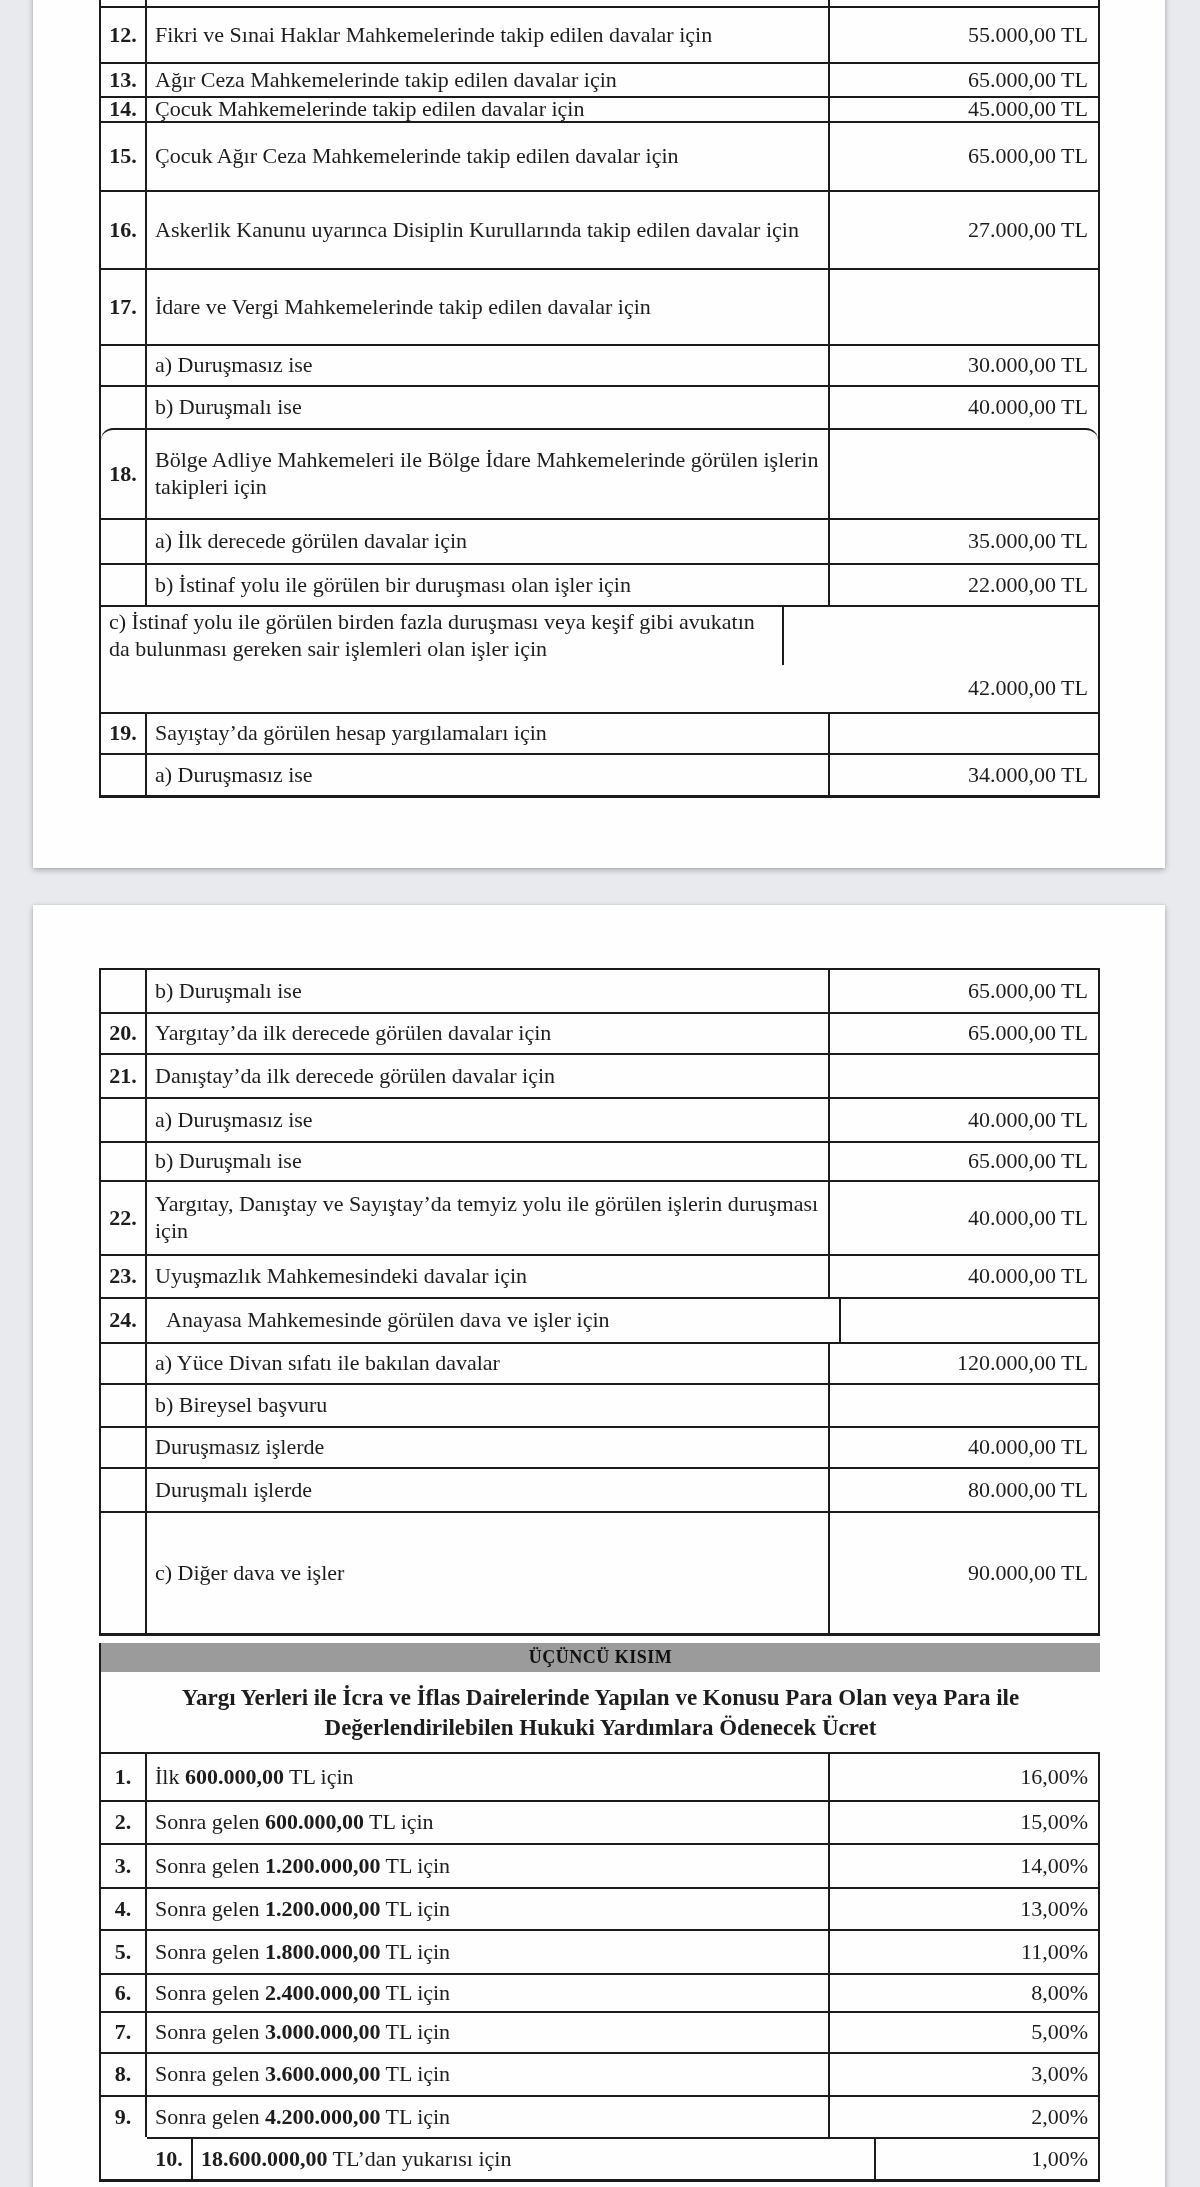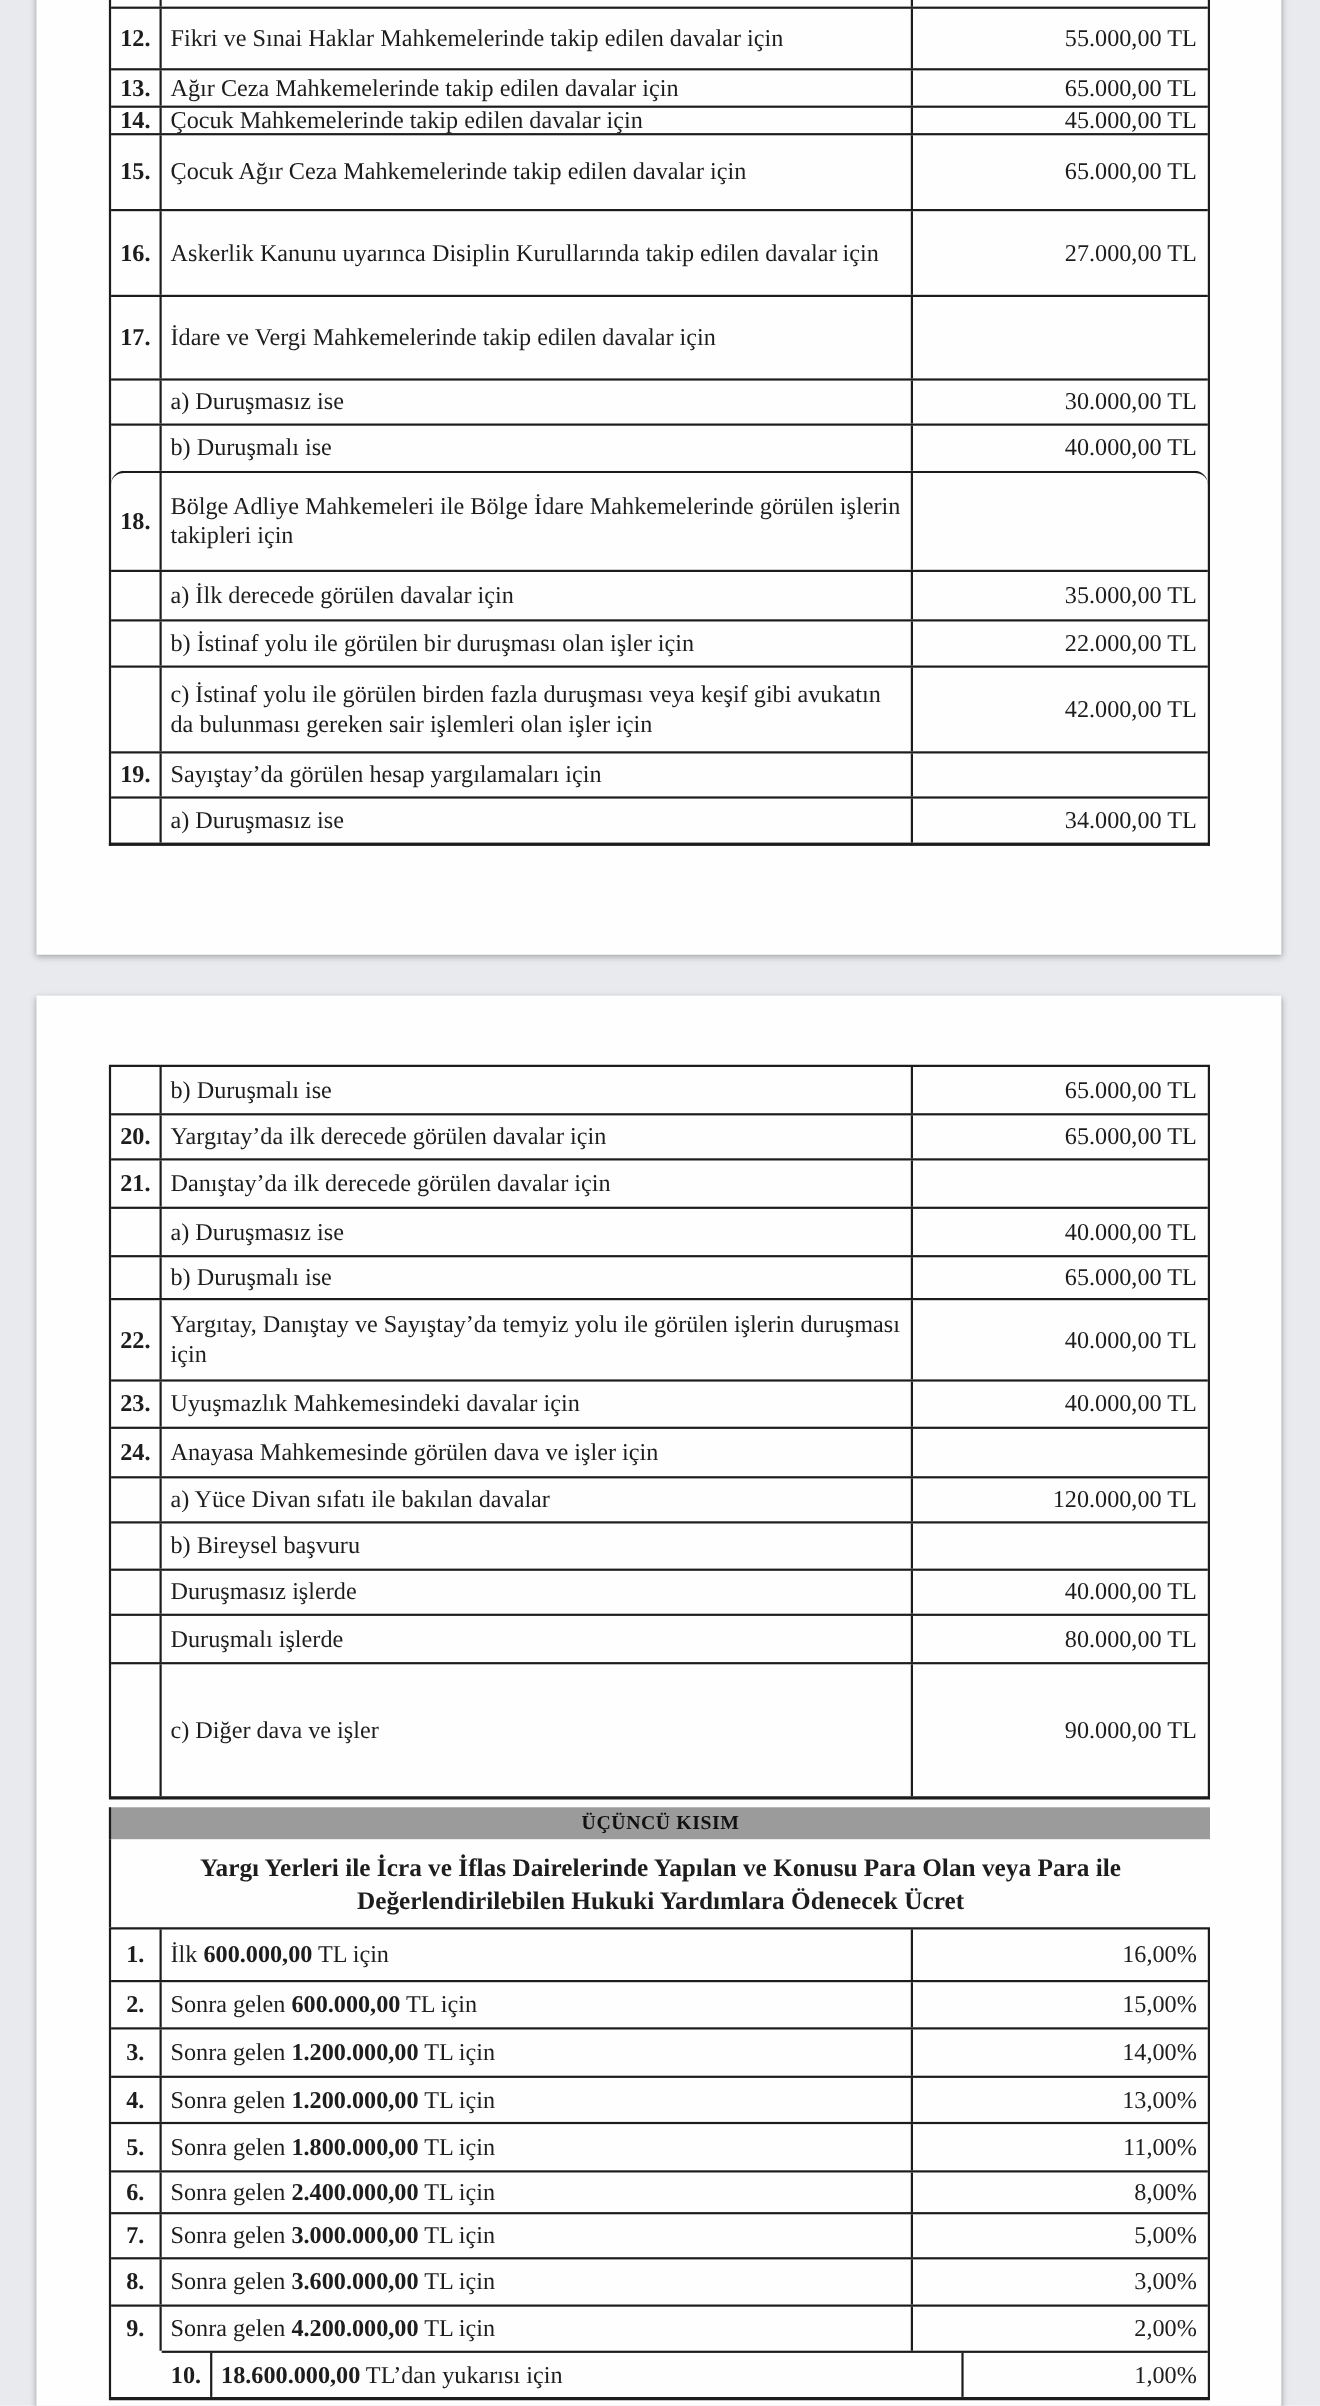"c) İstinaf yolu ile görülen" div.t-row { flex-direction: none -> column; height: 78px -> 107px }
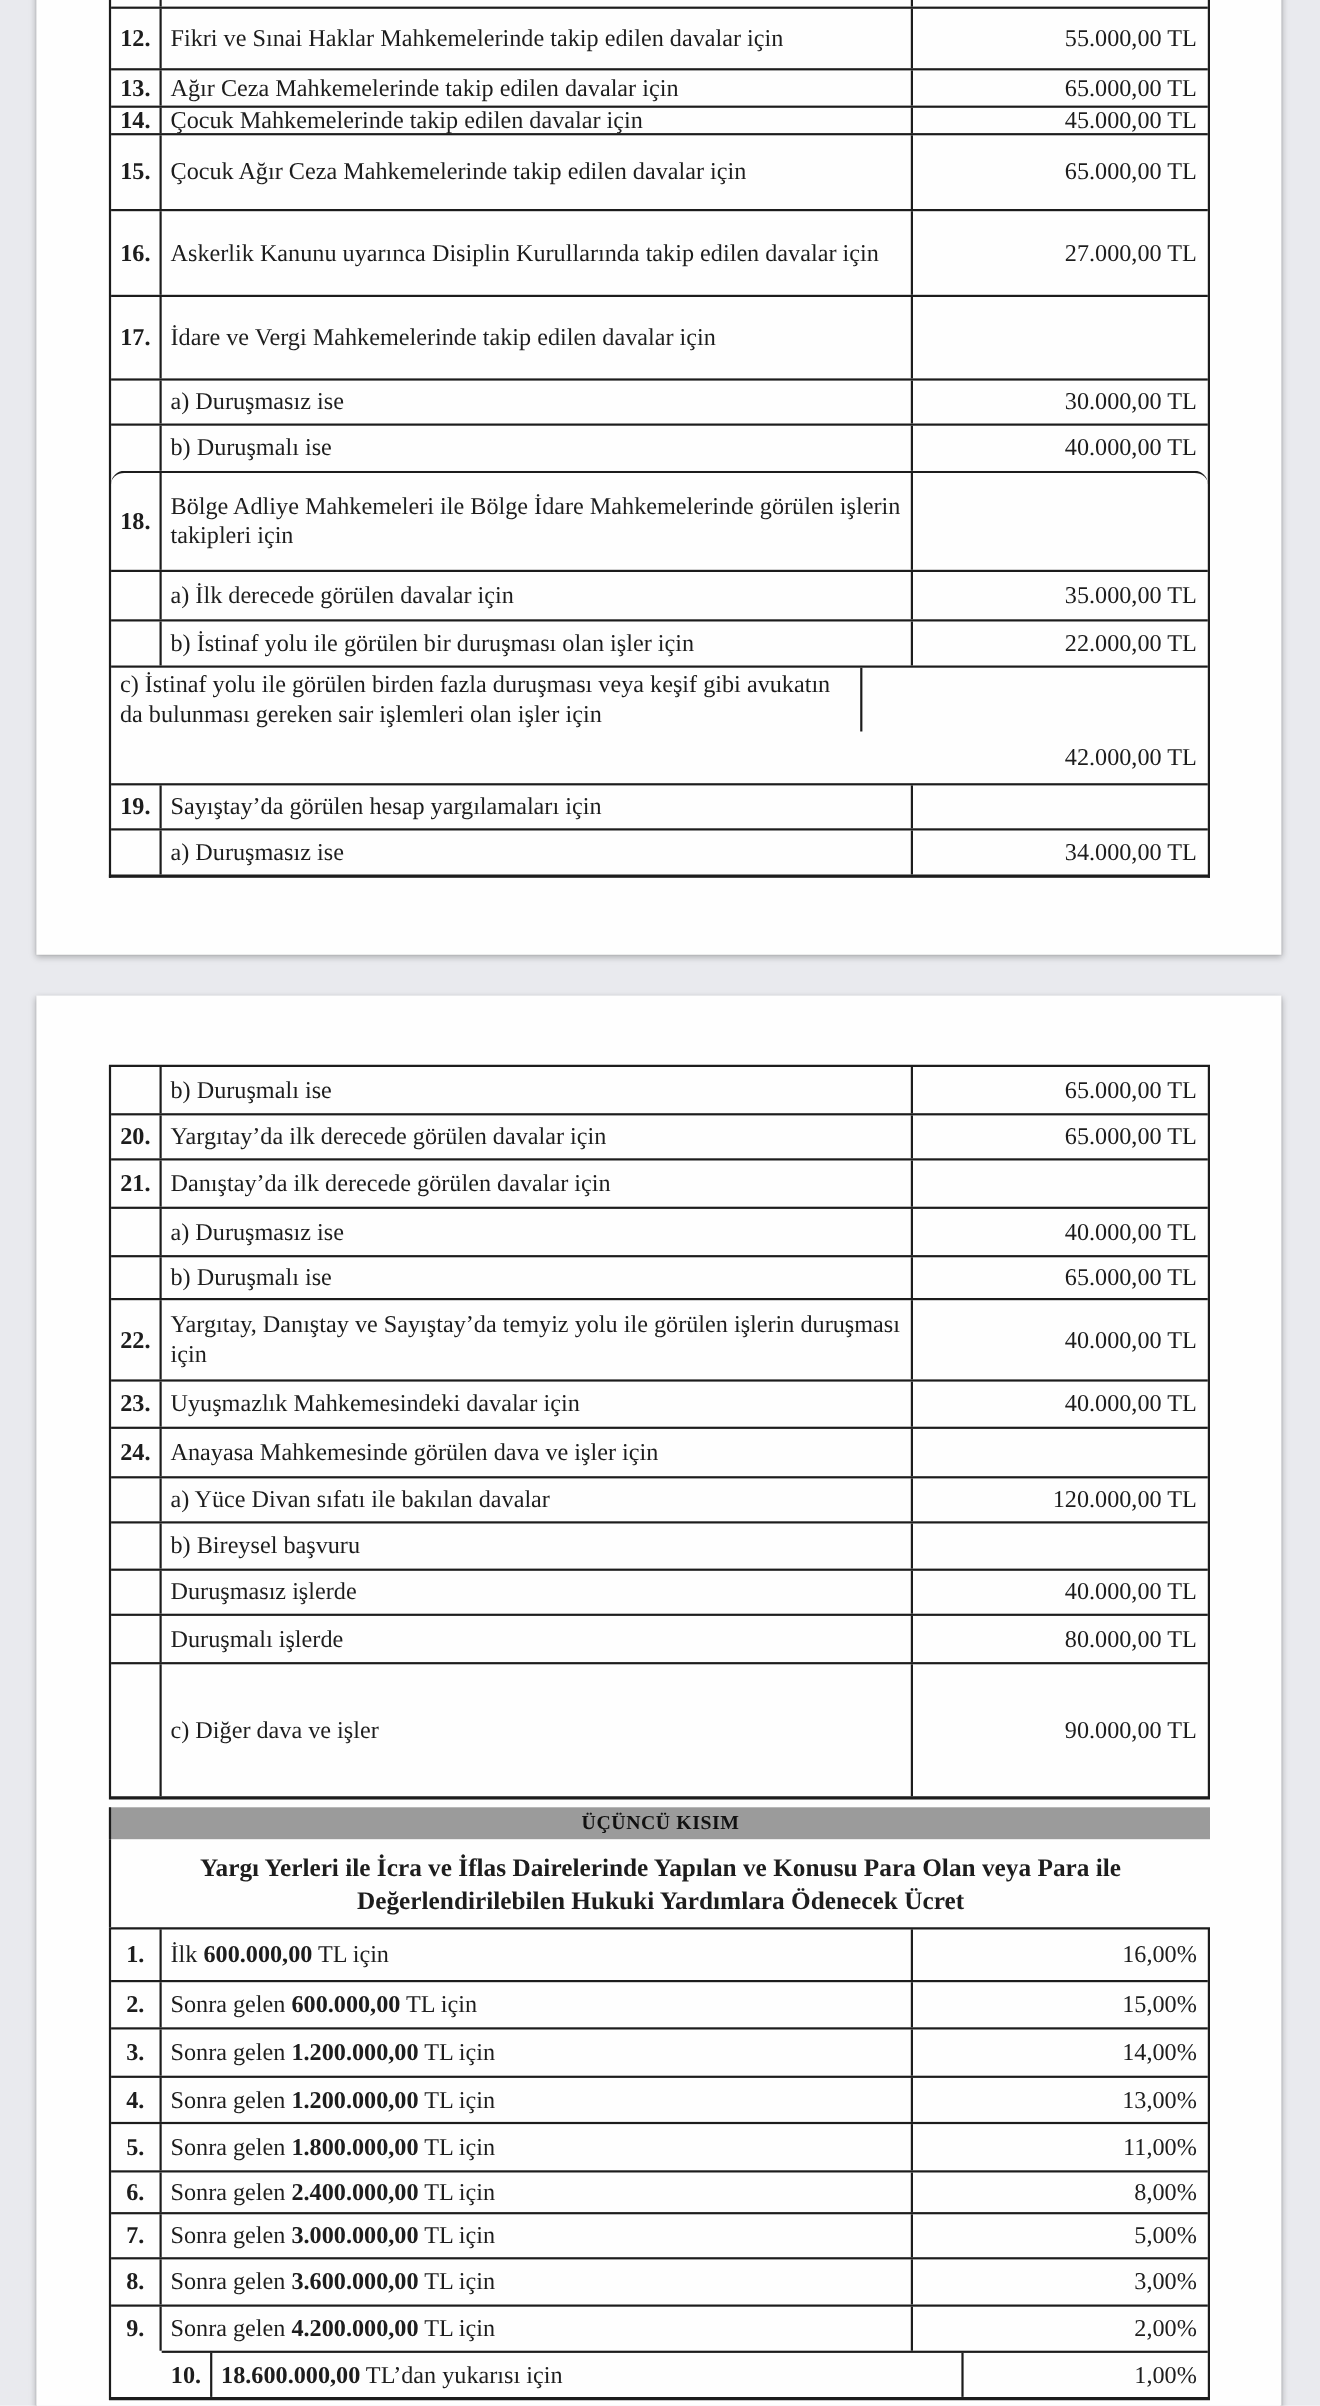"24." div.t-row { gap: none -> 11px }
